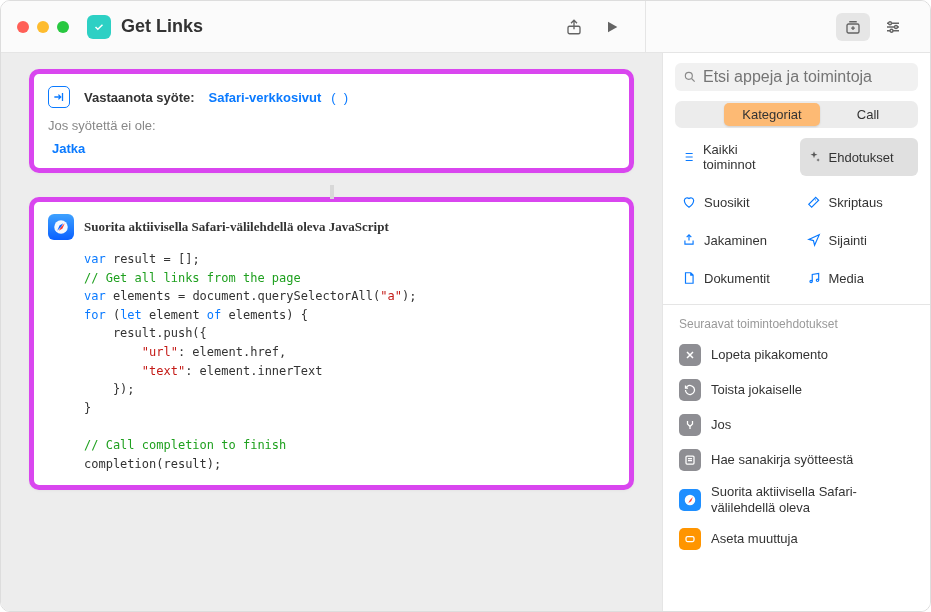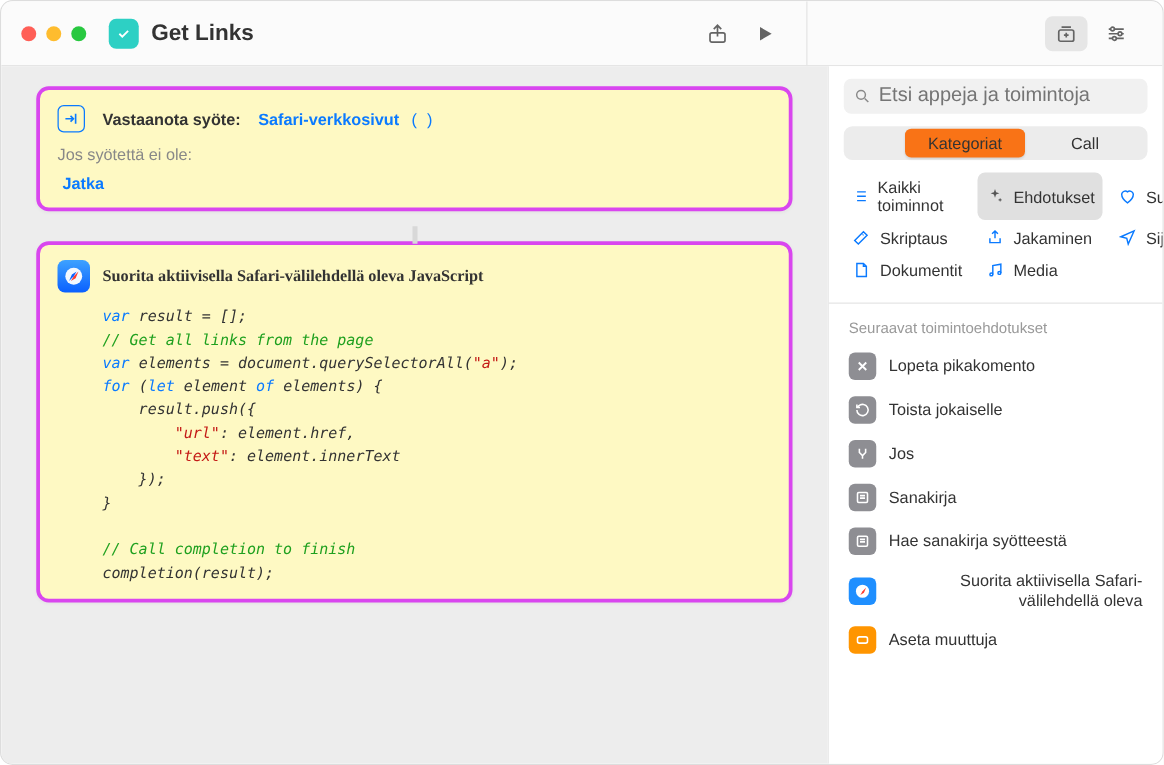"Vastaanota syöte:" .card { background: #fef9c3 -> #ffffff; border: 3px solid #d946ef -> 5px solid #d946ef }
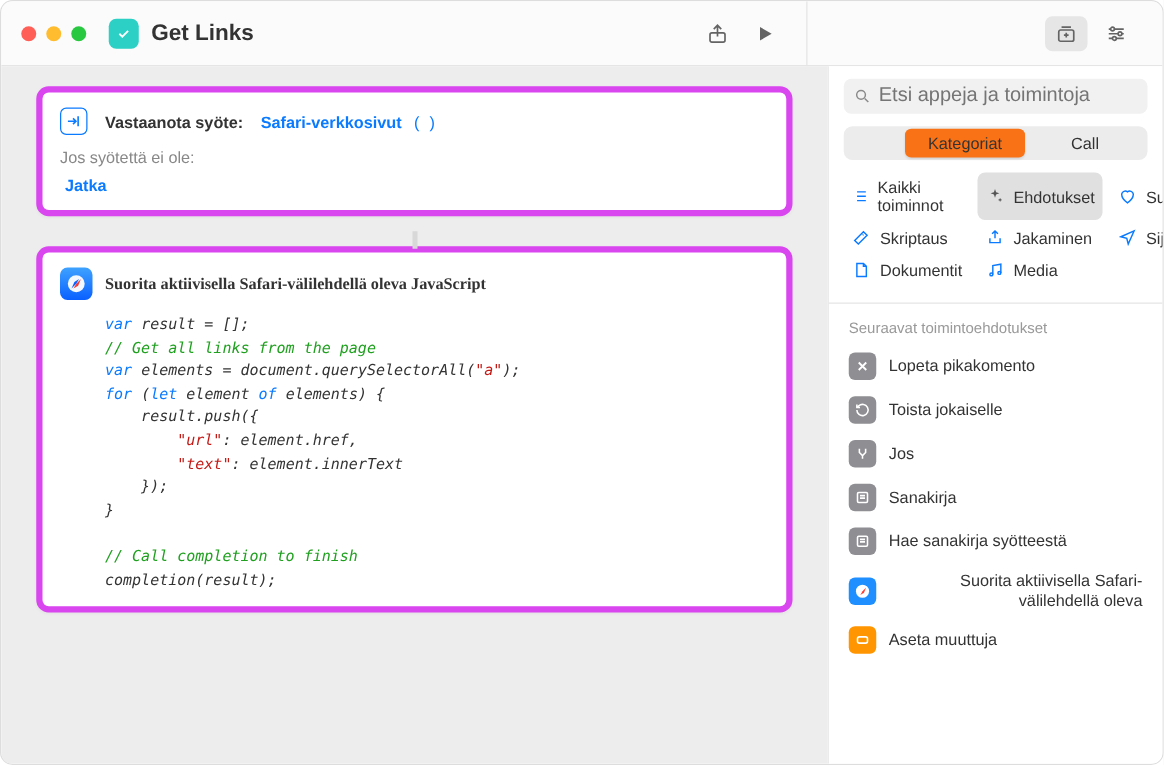"Kategoriat" .seg-item.active { background: #f97316 -> #fdba74 }
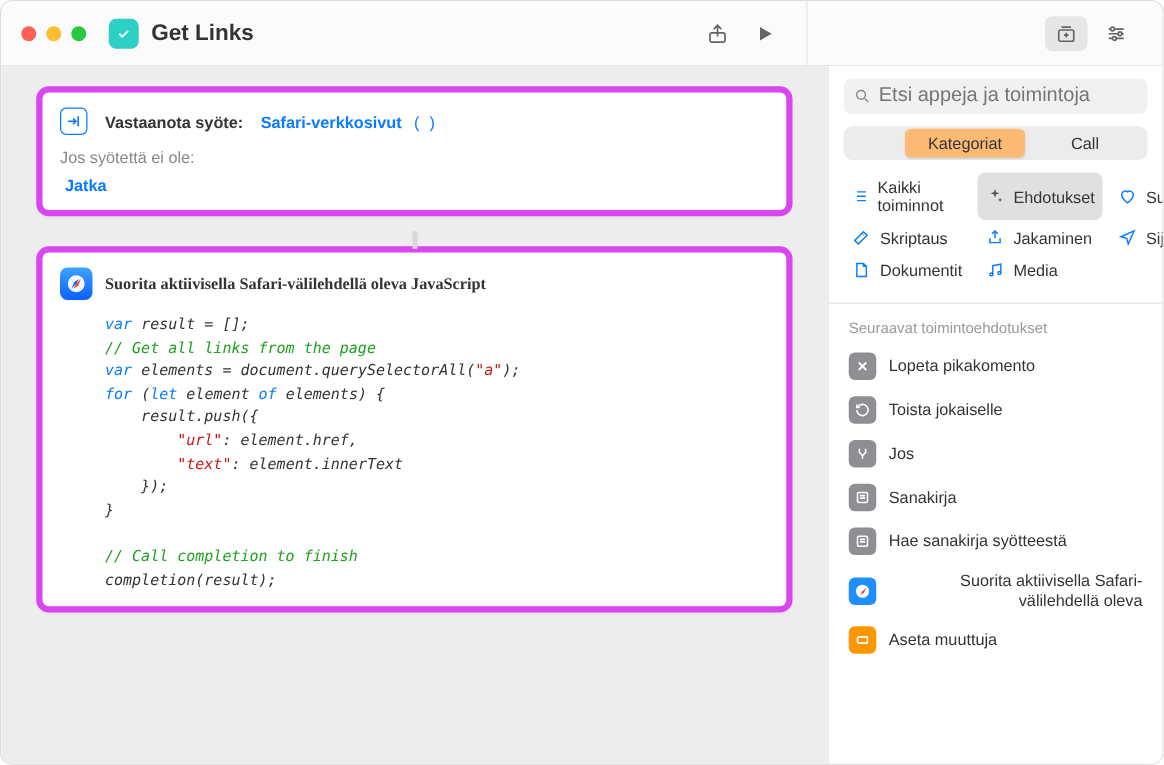"Kaikki toiminnot" .cat-grid { gap: 2px 6px -> 14px 6px; grid-template-columns: 1fr 1fr 1fr -> 1fr 1fr }
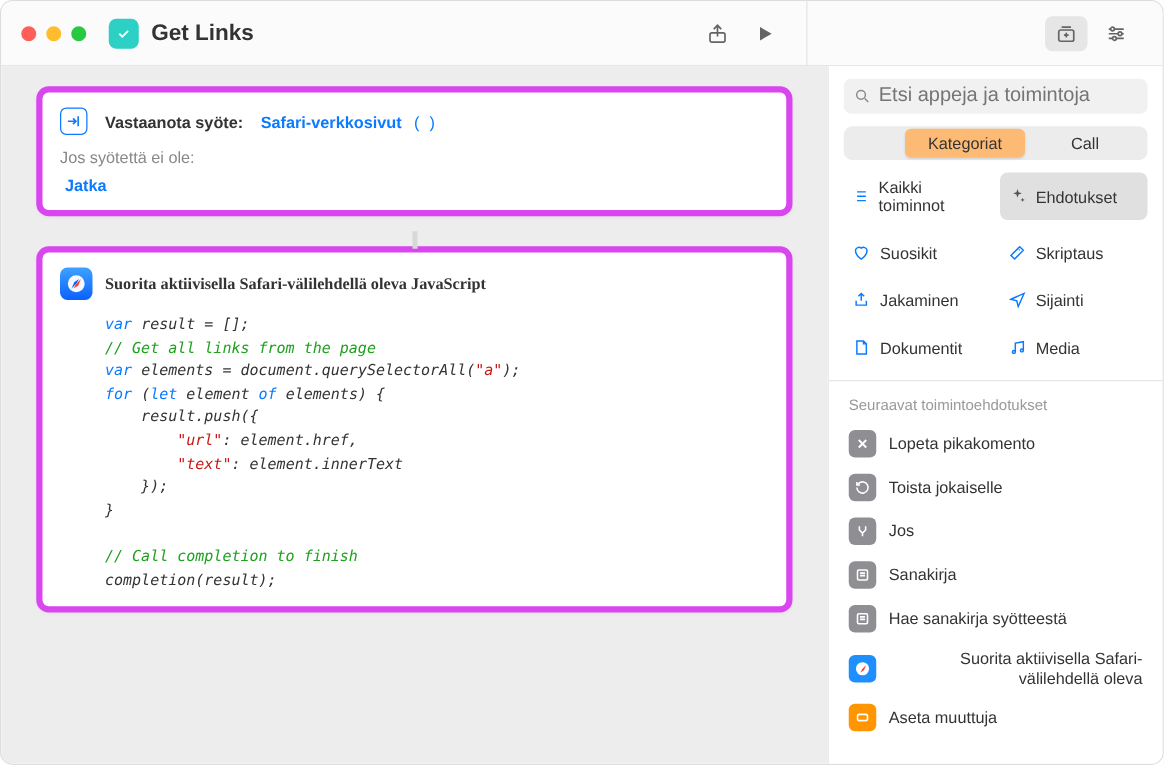"var result = []; //" .code { font-style: italic -> none }
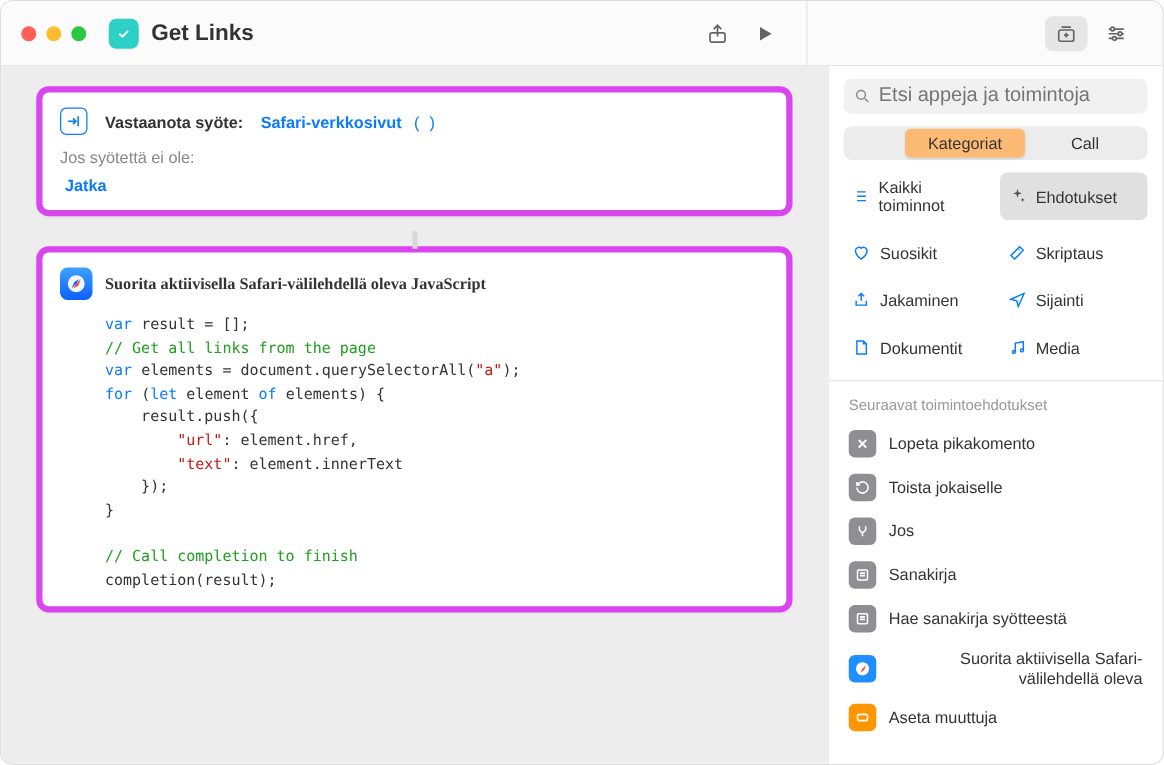"Lopeta pikakomento" .sug { text-align: right -> none }
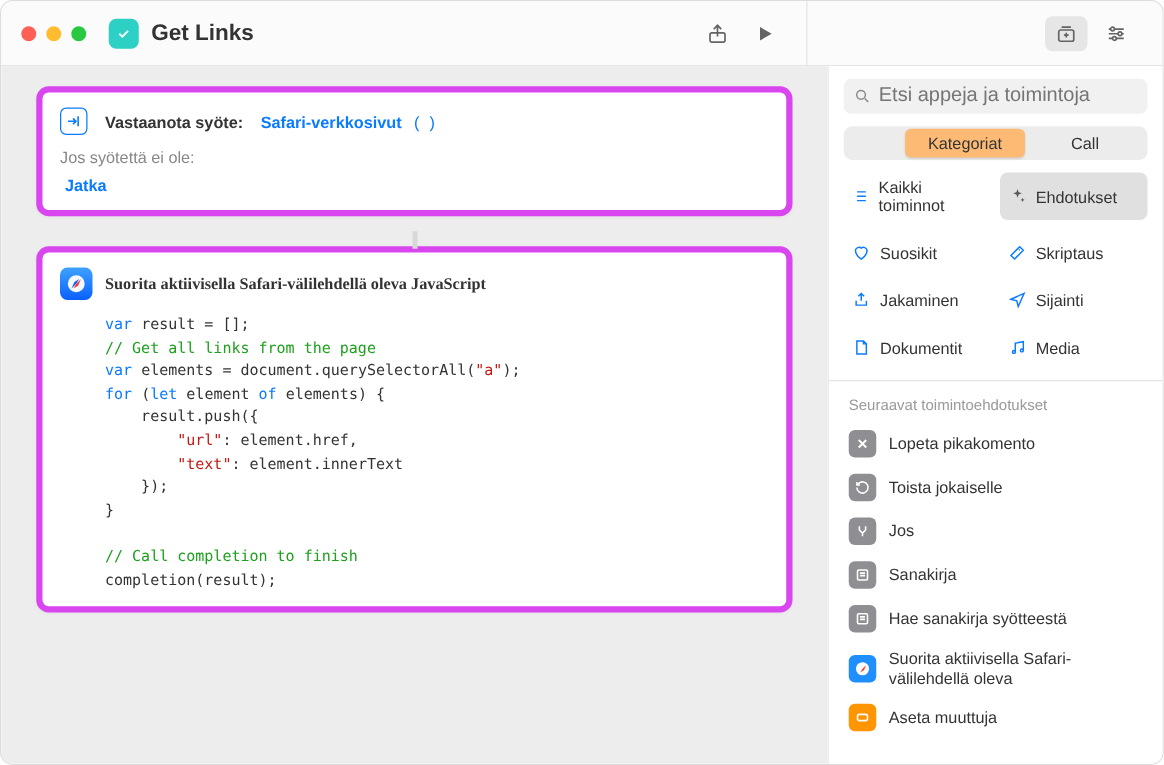"Sanakirja" div.sug { html: <div> <div> <svg> <rect></rect> <path></path> </svg> </div> <div>Sanakirja</div> </div> -> none }
